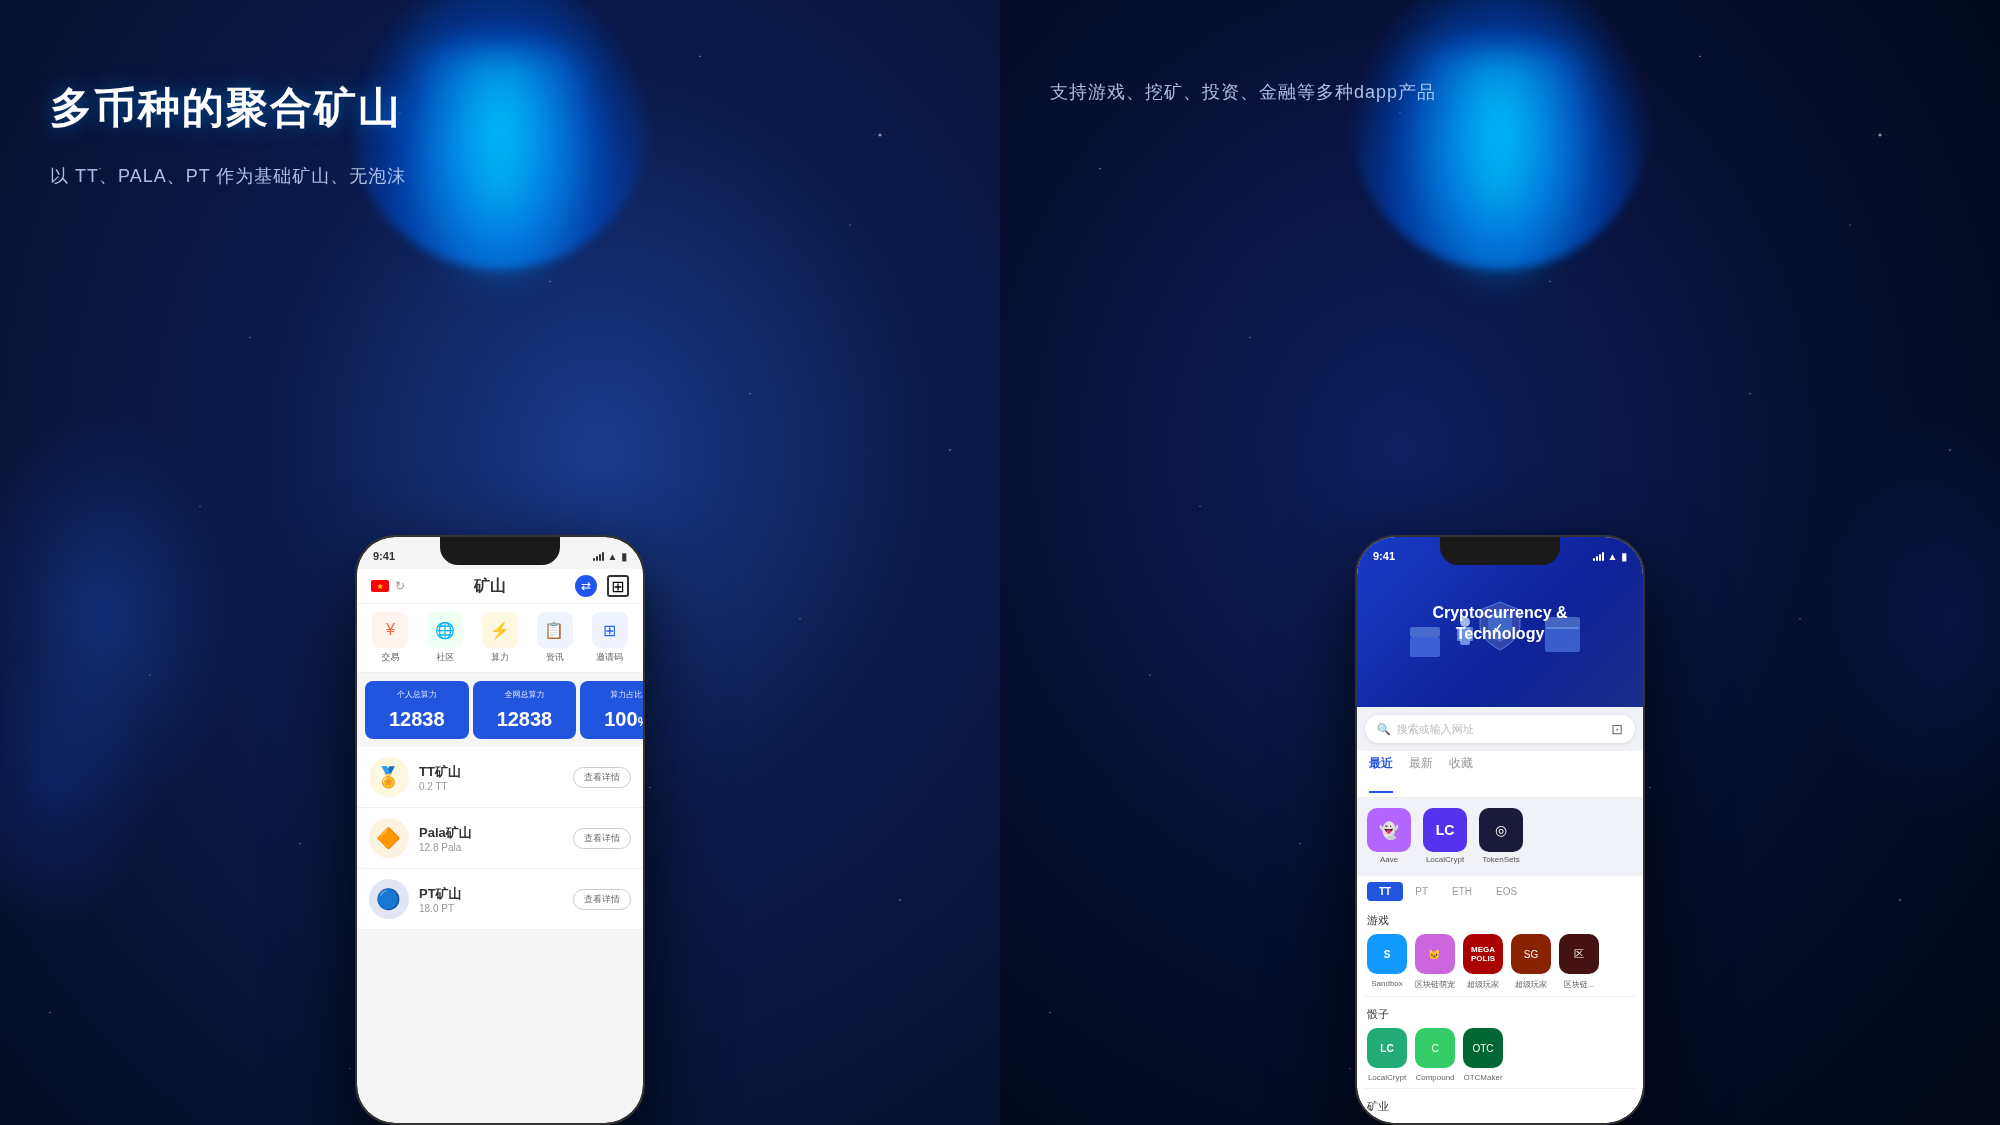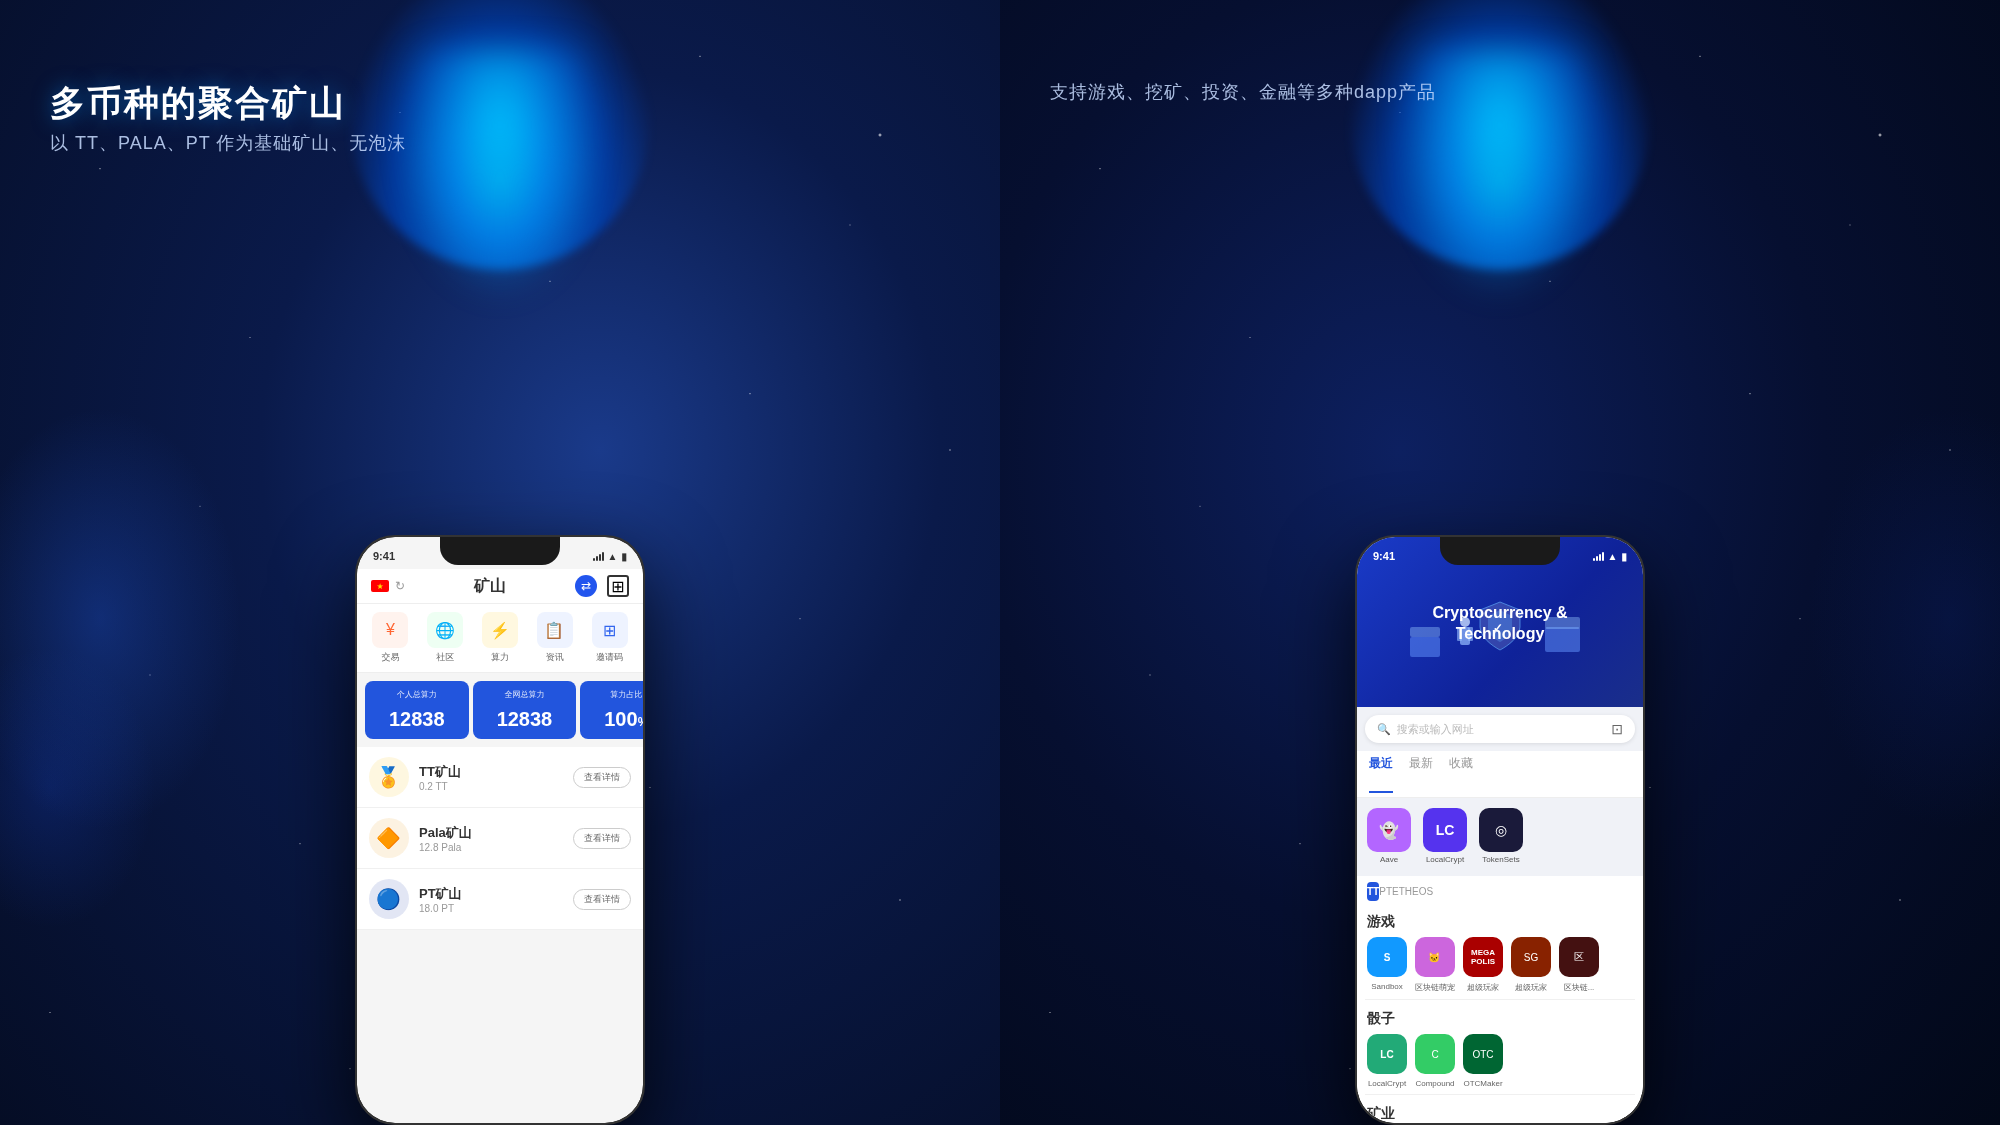"多币种的聚合矿山" .panel-title { font-size: 35px -> 42px; margin-bottom: 4px -> 28px }
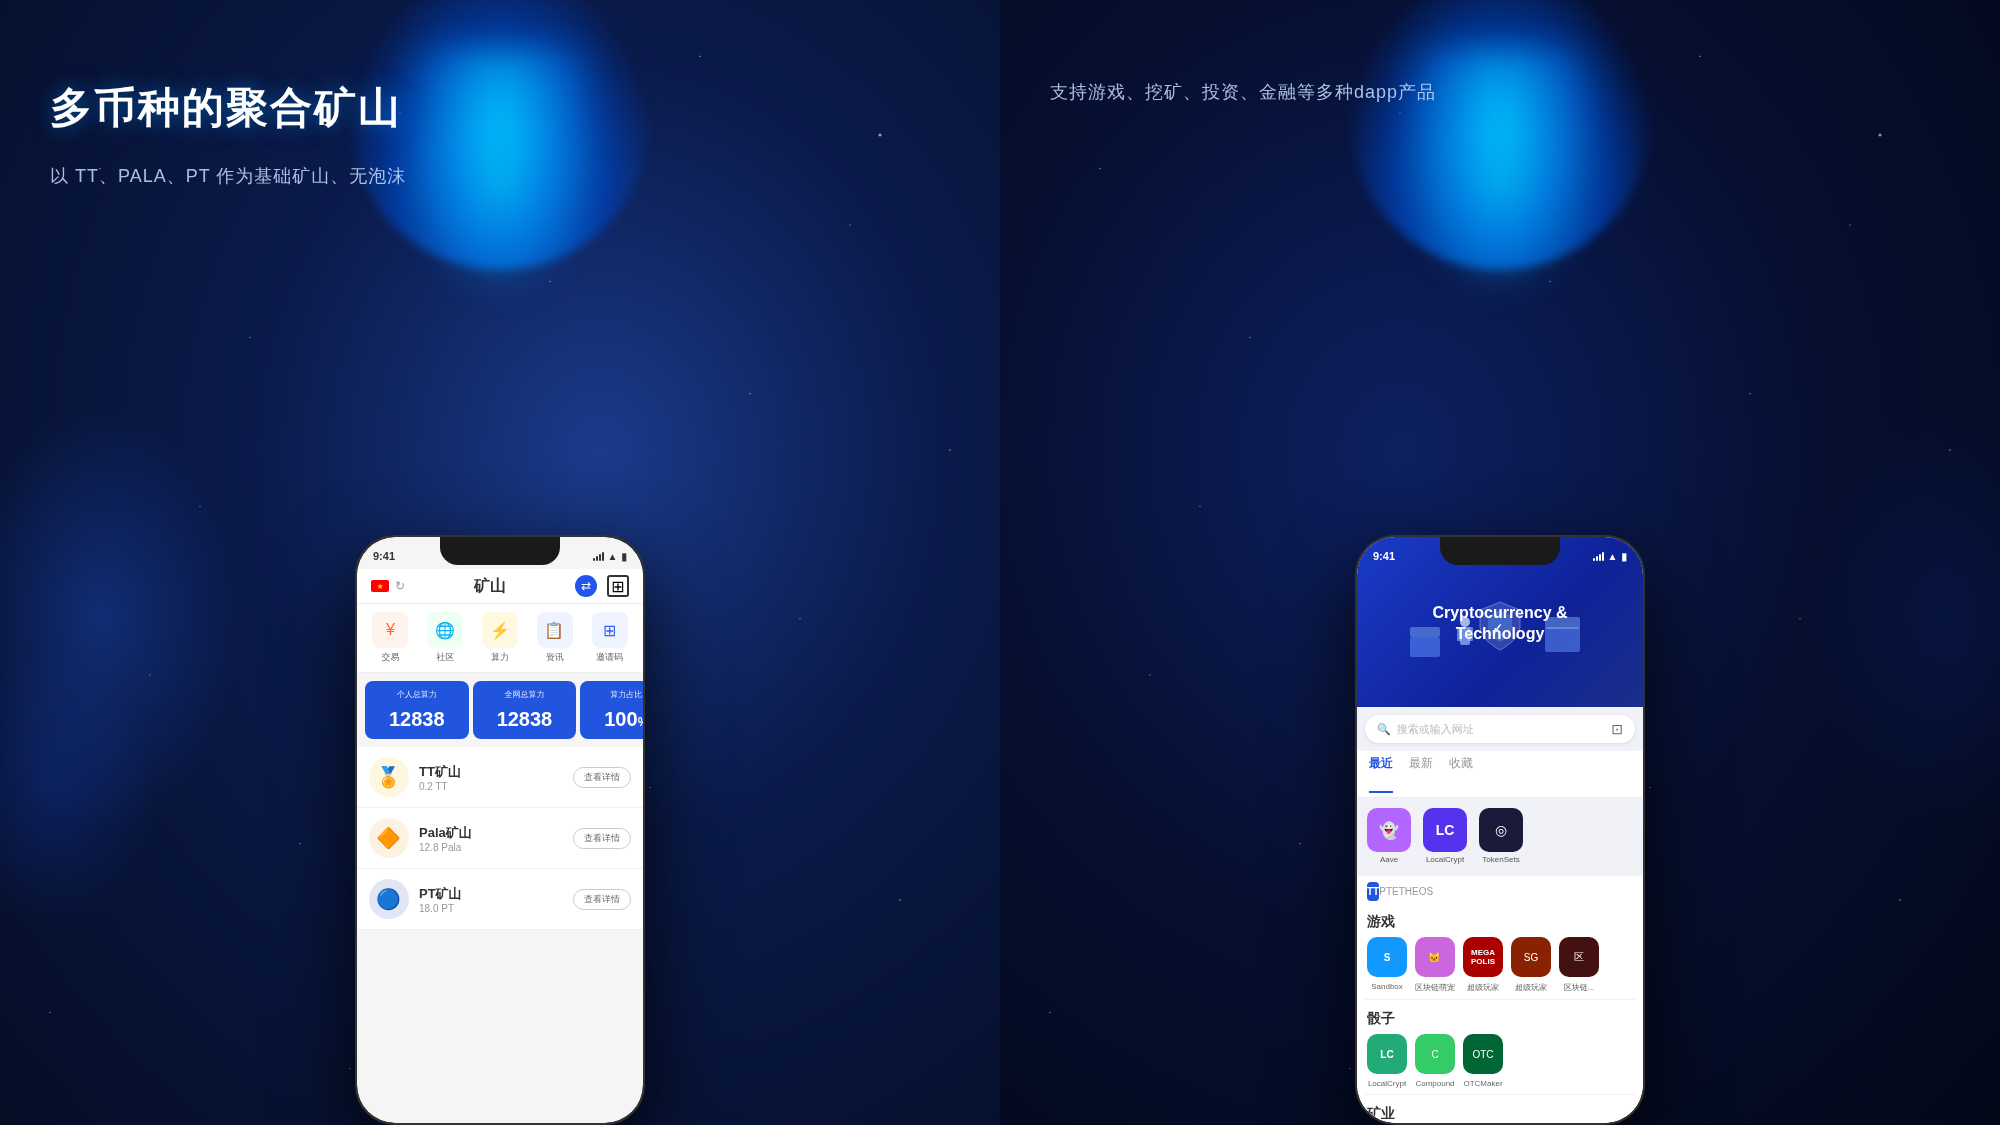"TT" .chain-tab { padding: 4px 0 -> 4px 12px }
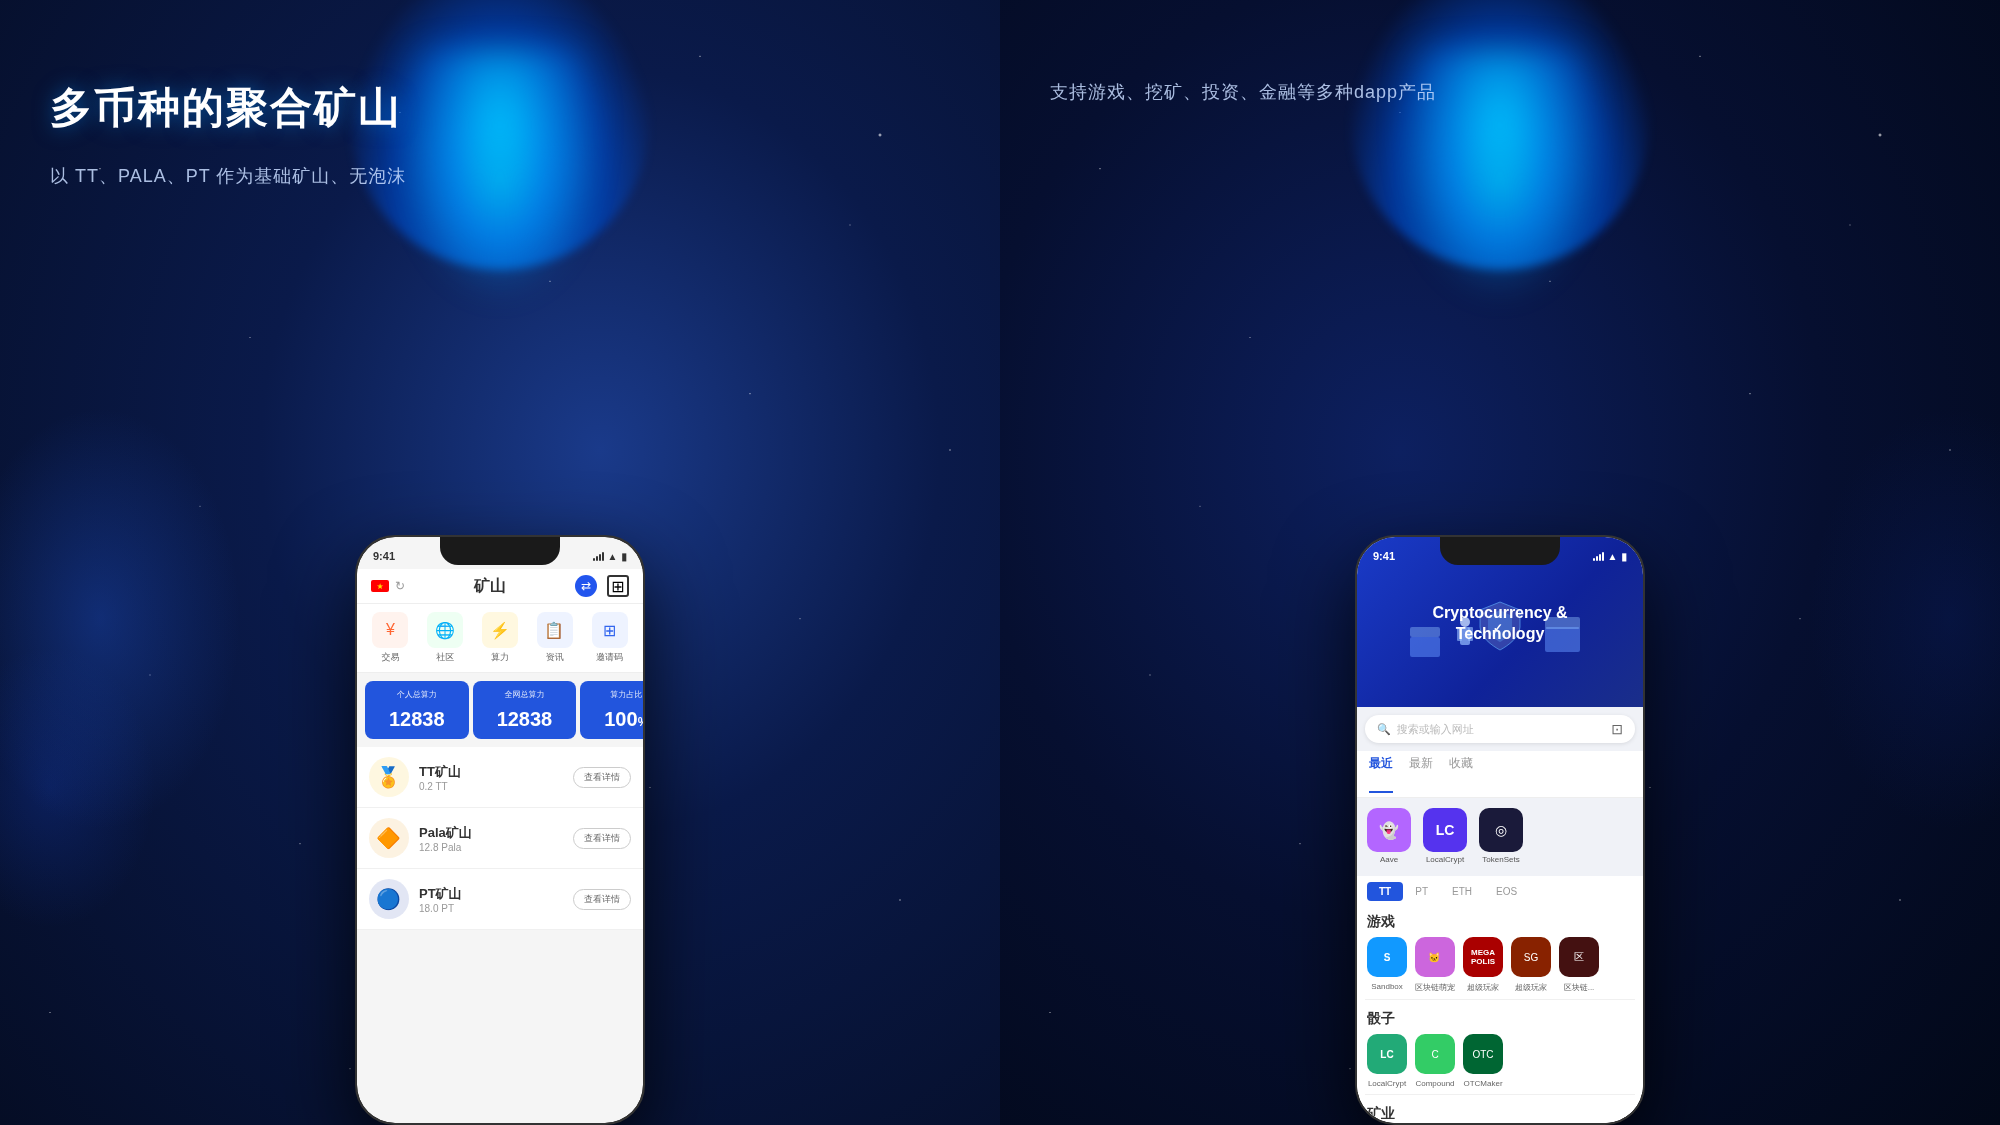"游戏" .category-label { font-size: 14px -> 11px; font-weight: 700 -> 400 }
